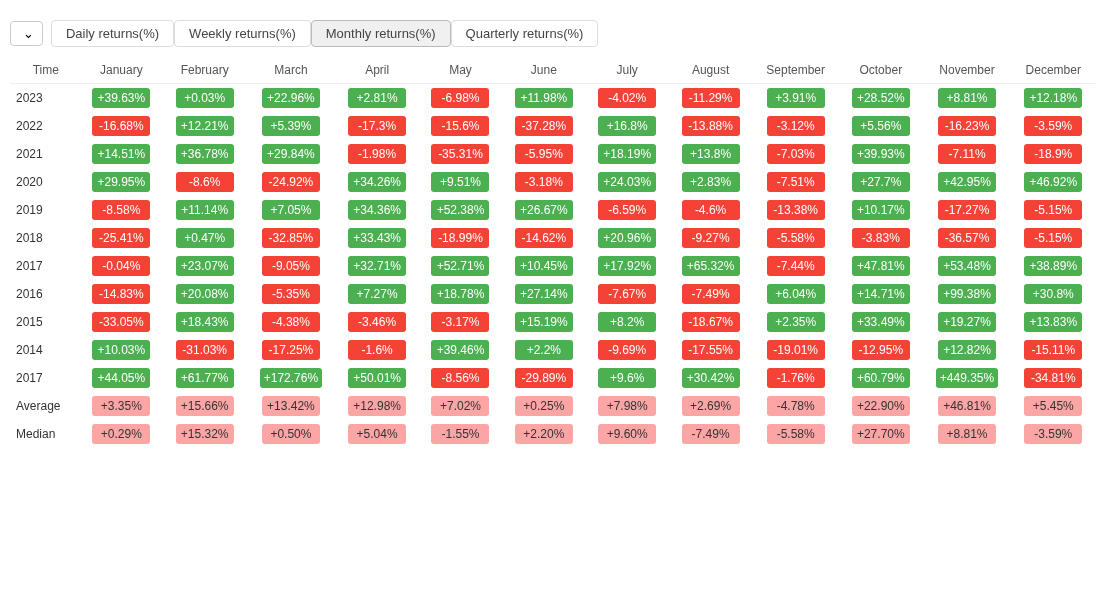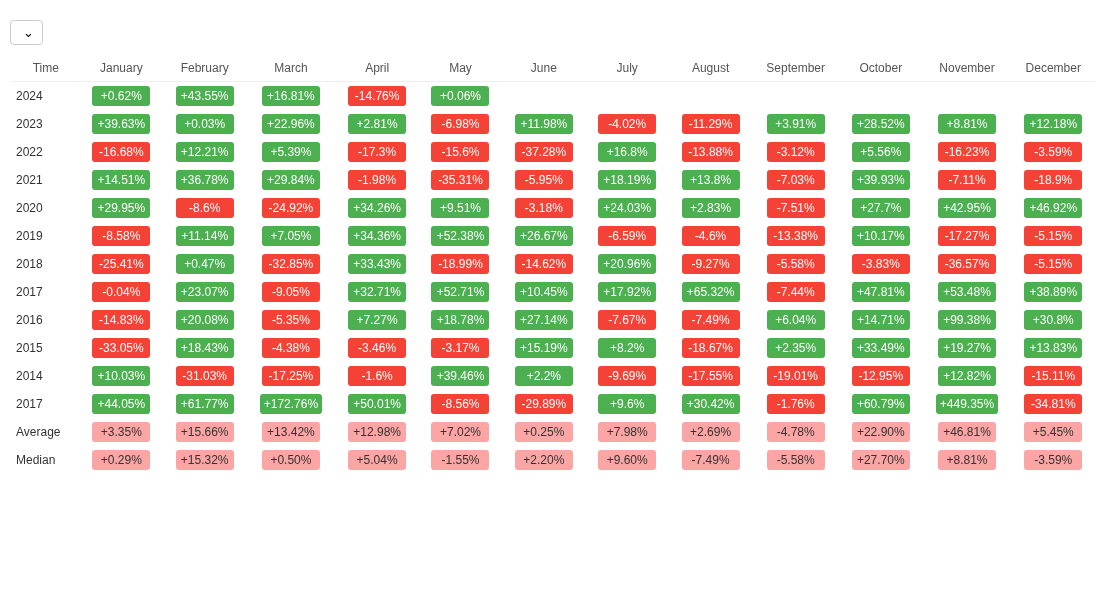"Daily returns(%) Weekly returns(%)" div { html: none -> <div><button>Daily returns(%)</button><button>Weekly returns(%)</button><button>Monthly returns(%)</button><button>Quarterly returns(%)</button></div> }
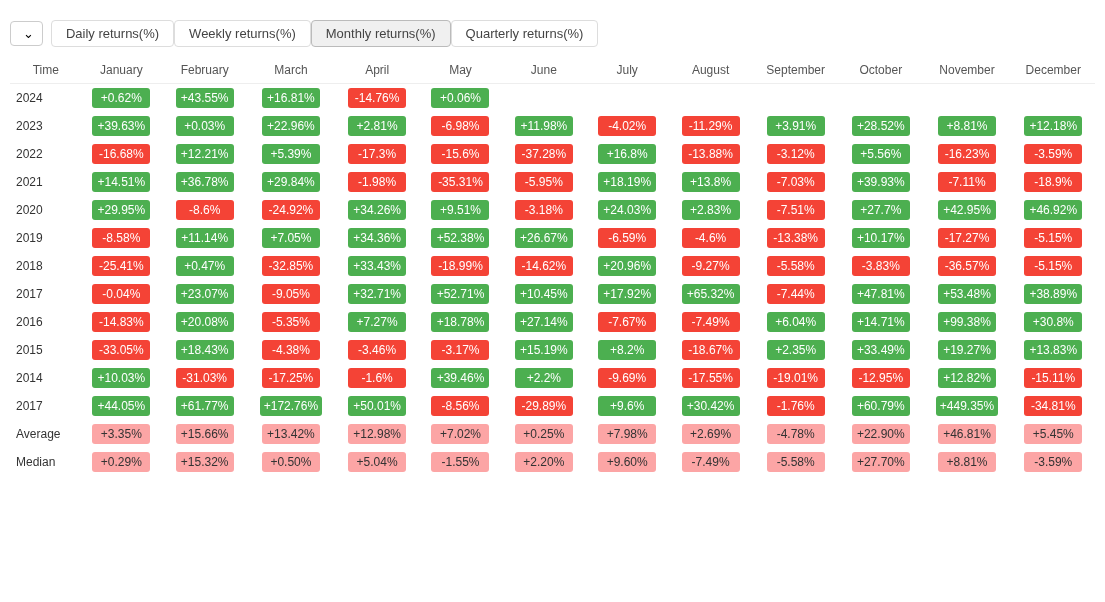"2024" tr { html: <tr> <td>2024</td> <td><span>+0.62%</span></td> <td><span>+43.55%</span></td> <td><span>+16.81%</span></td> <td><span>-14.76%</span></td> <td><span>+0.06%</span></td> <td></td> <td></td> <td></td> <td></td> <td></td> <td></td> <td></td> </tr> -> none }
